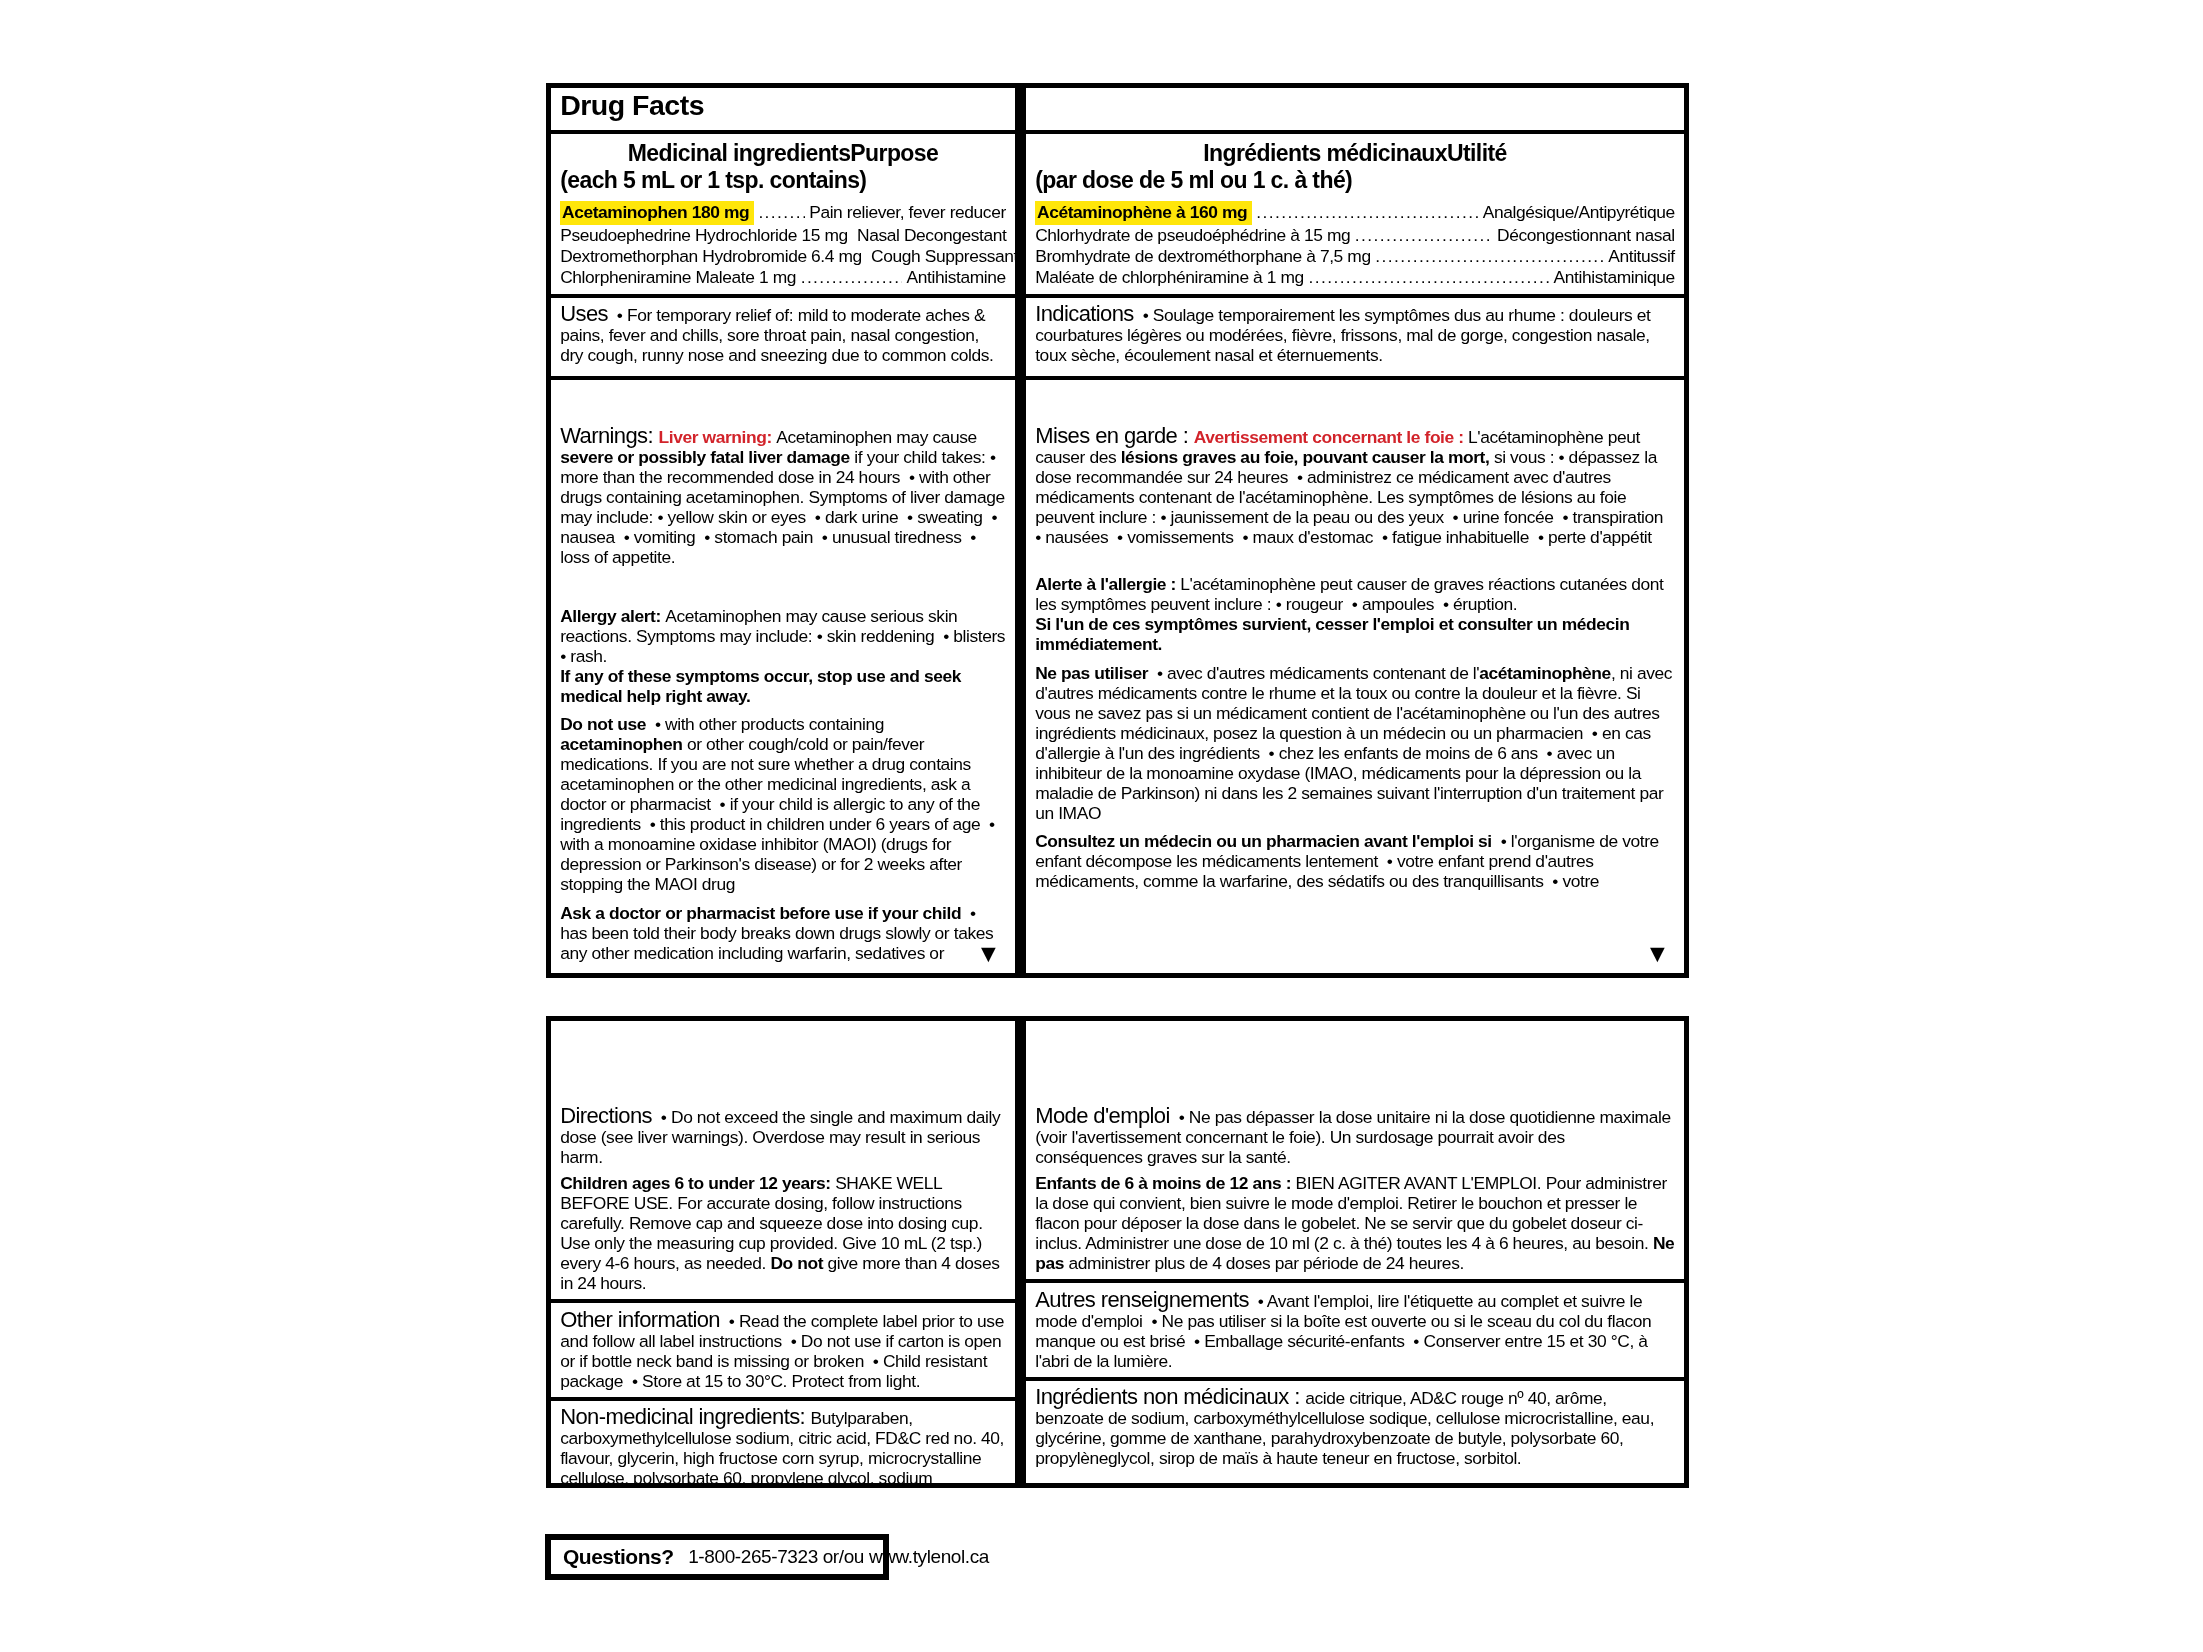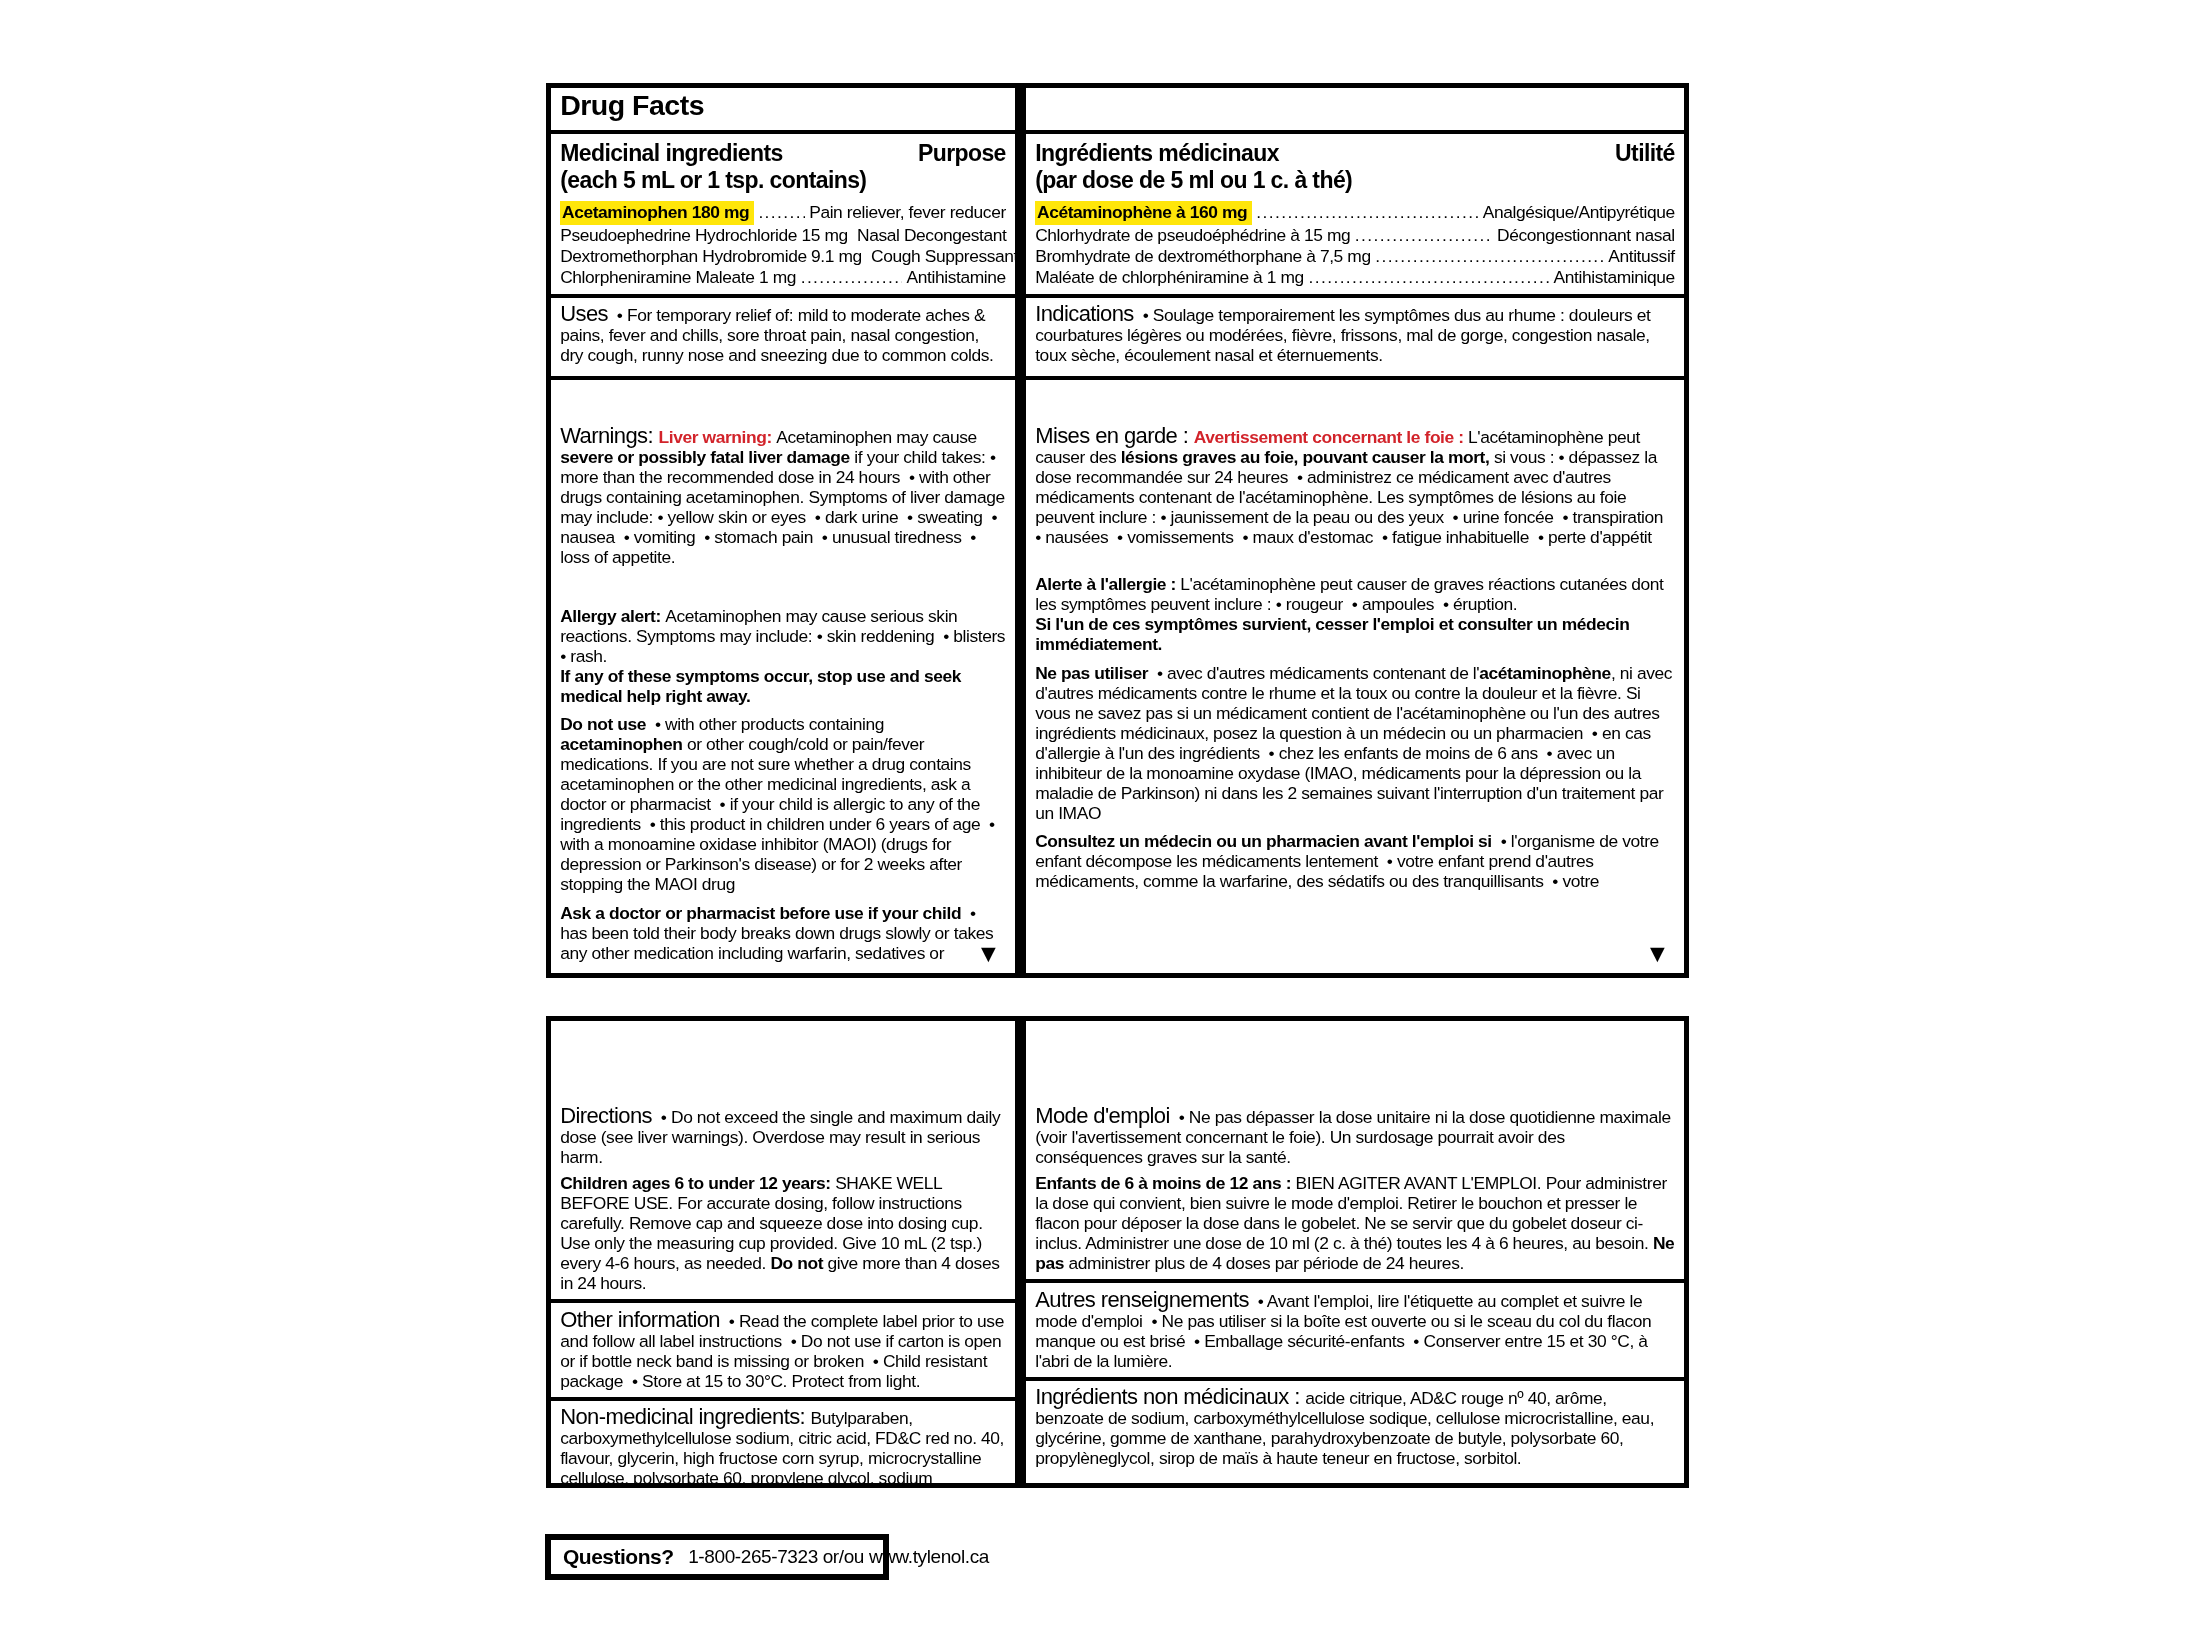"Medicinal ingredients" .ing-head { justify-content: space-between -> center }
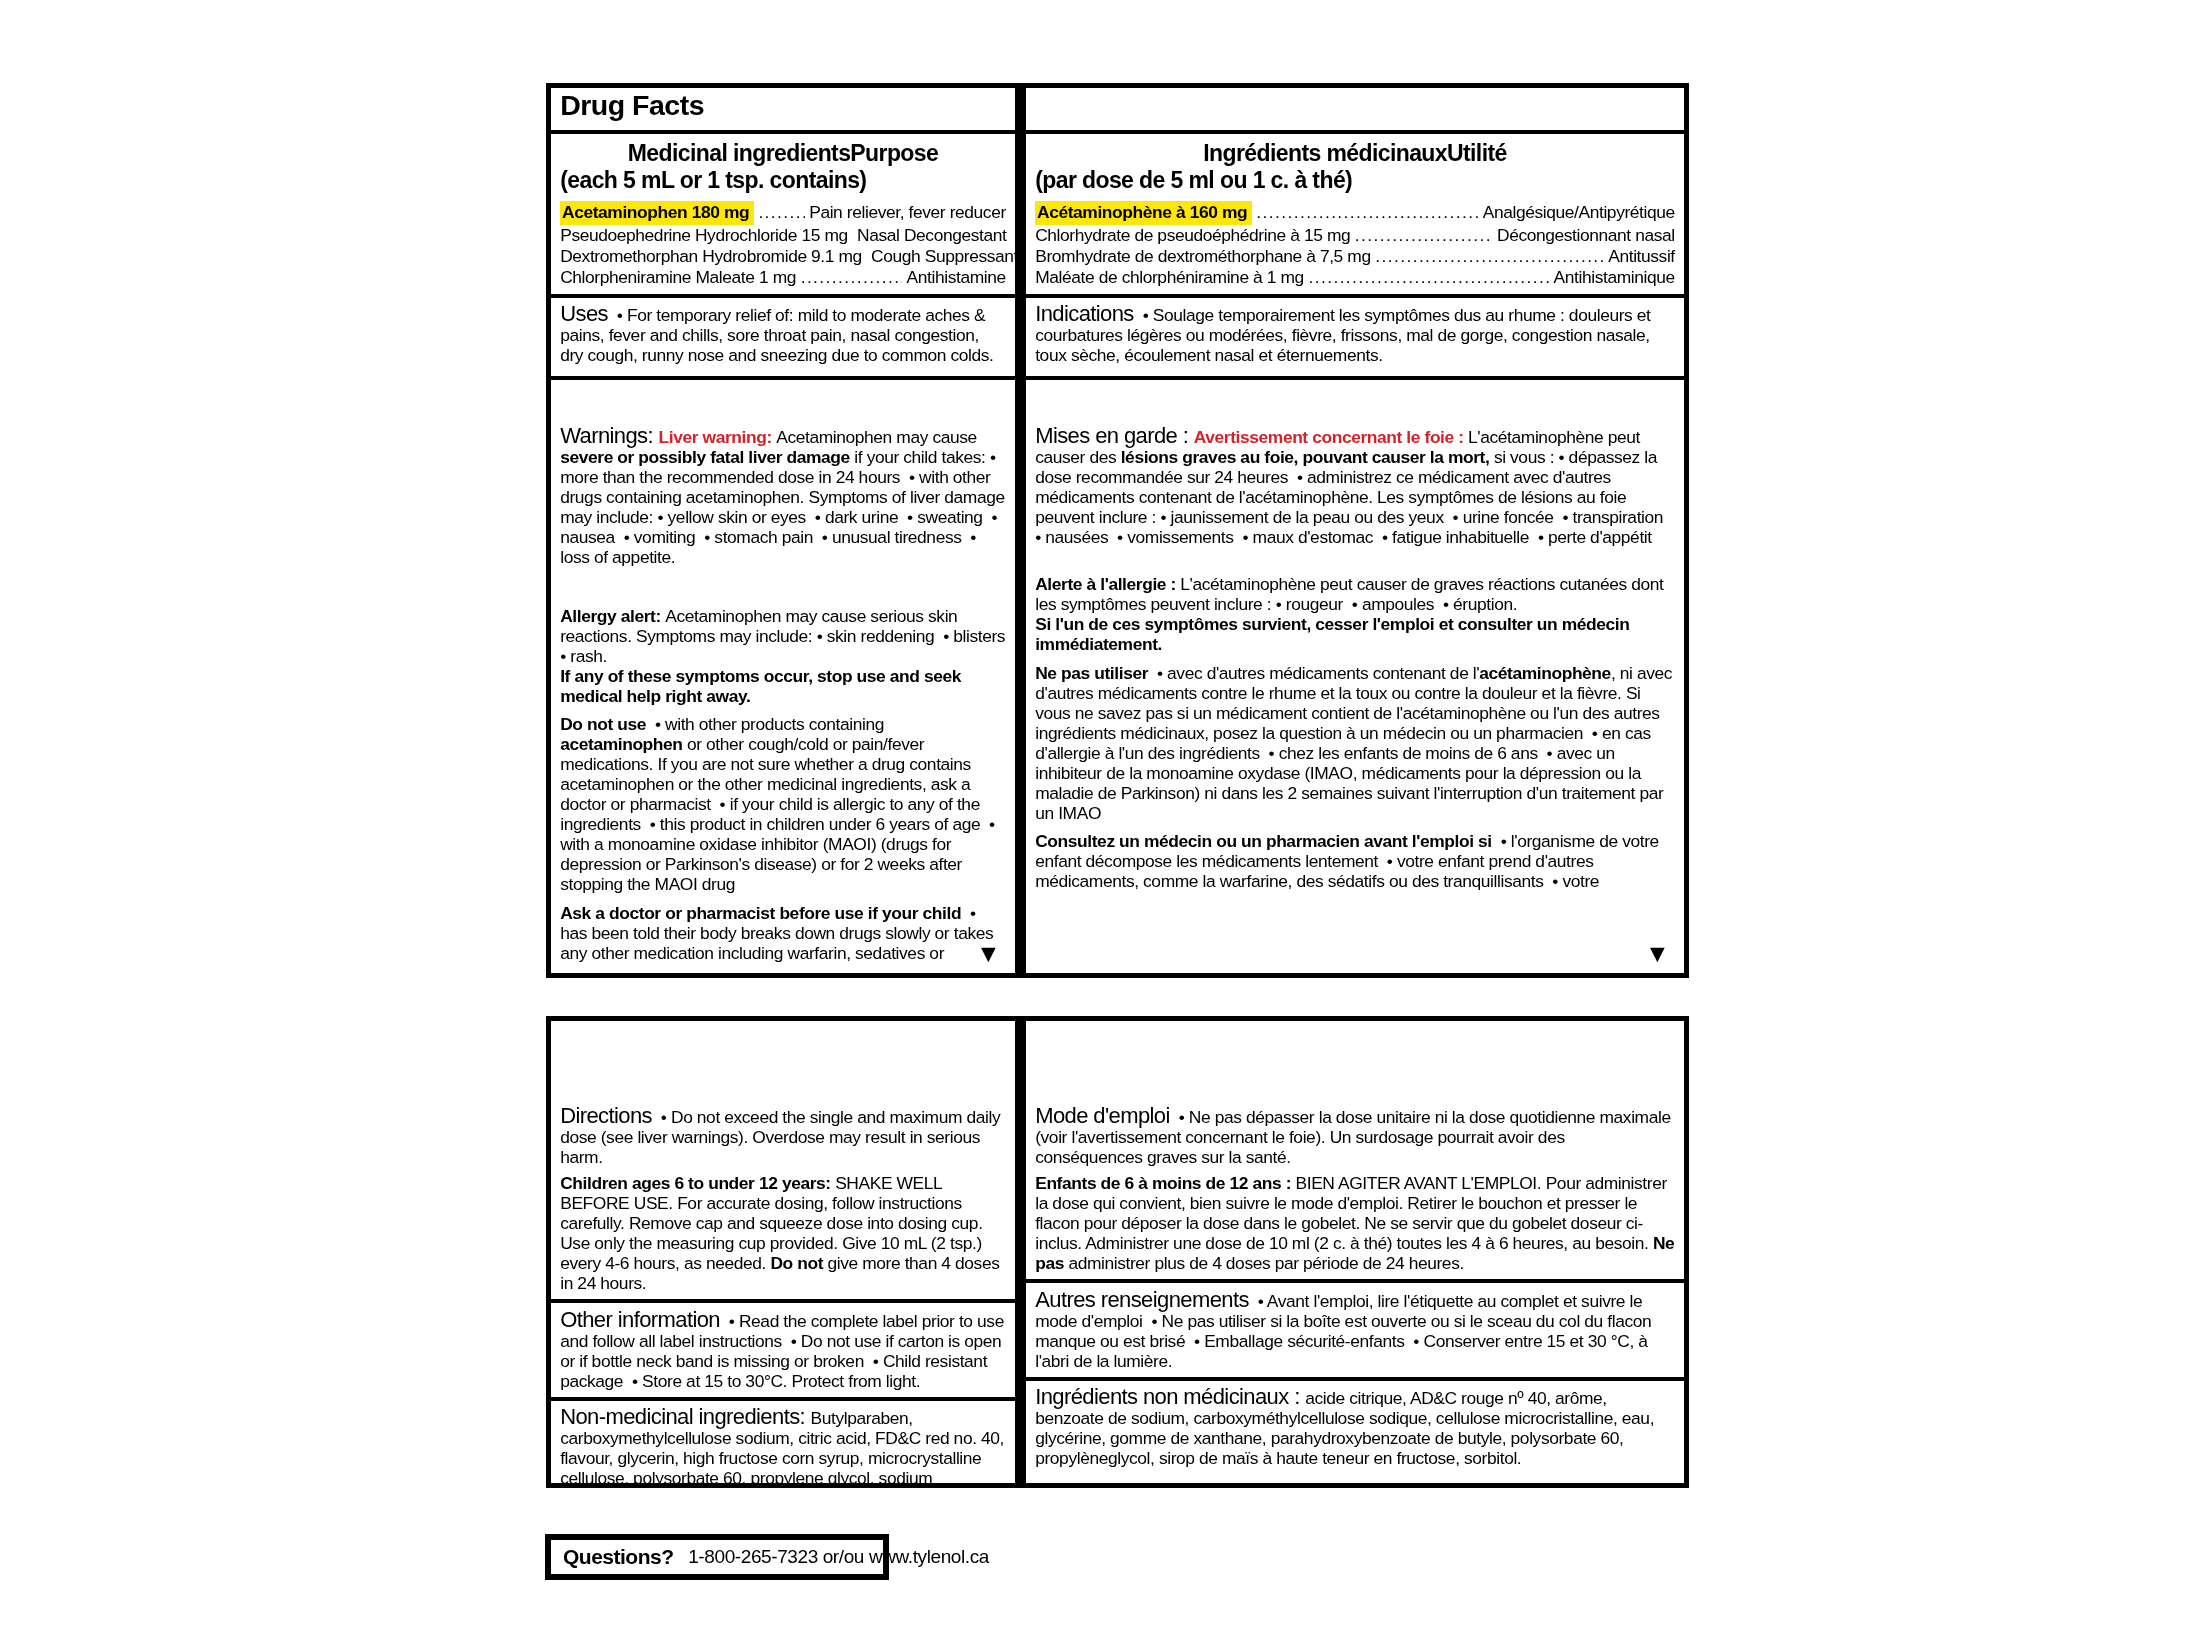"Dextromethorphan Hydrobromide 9.1 mg" span.ing-name { text: 9.1 -> 6.4 }
